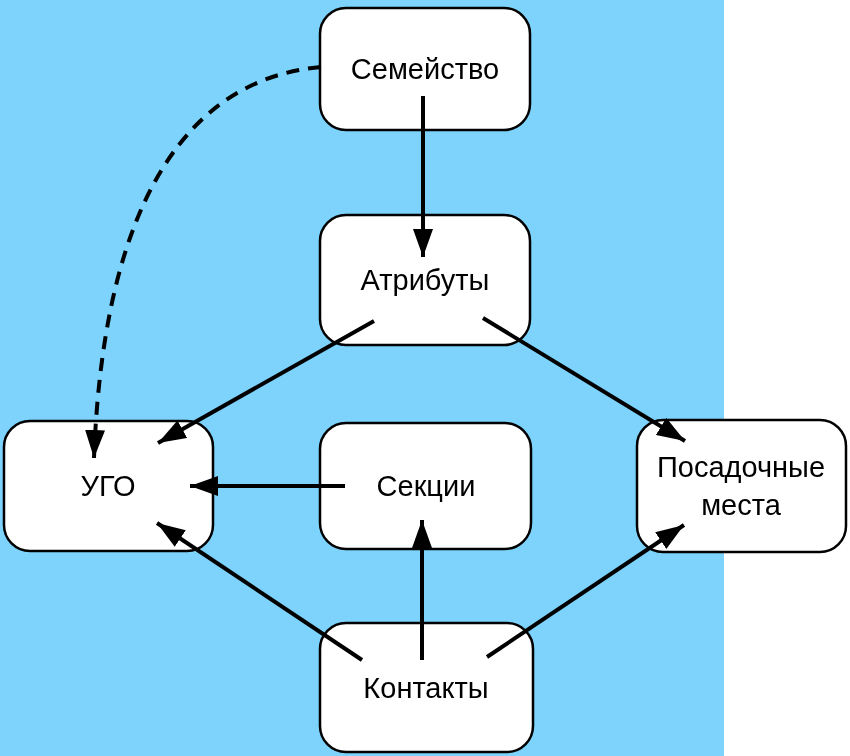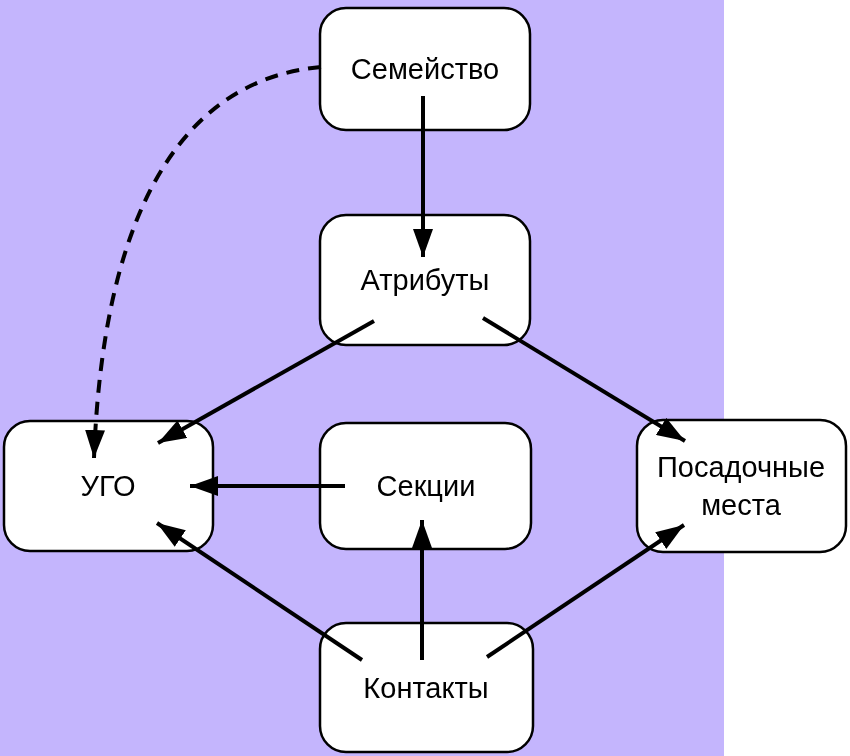"Семейство" .diagram-wrap { background: #c4b5fd -> #7dd3fc }
